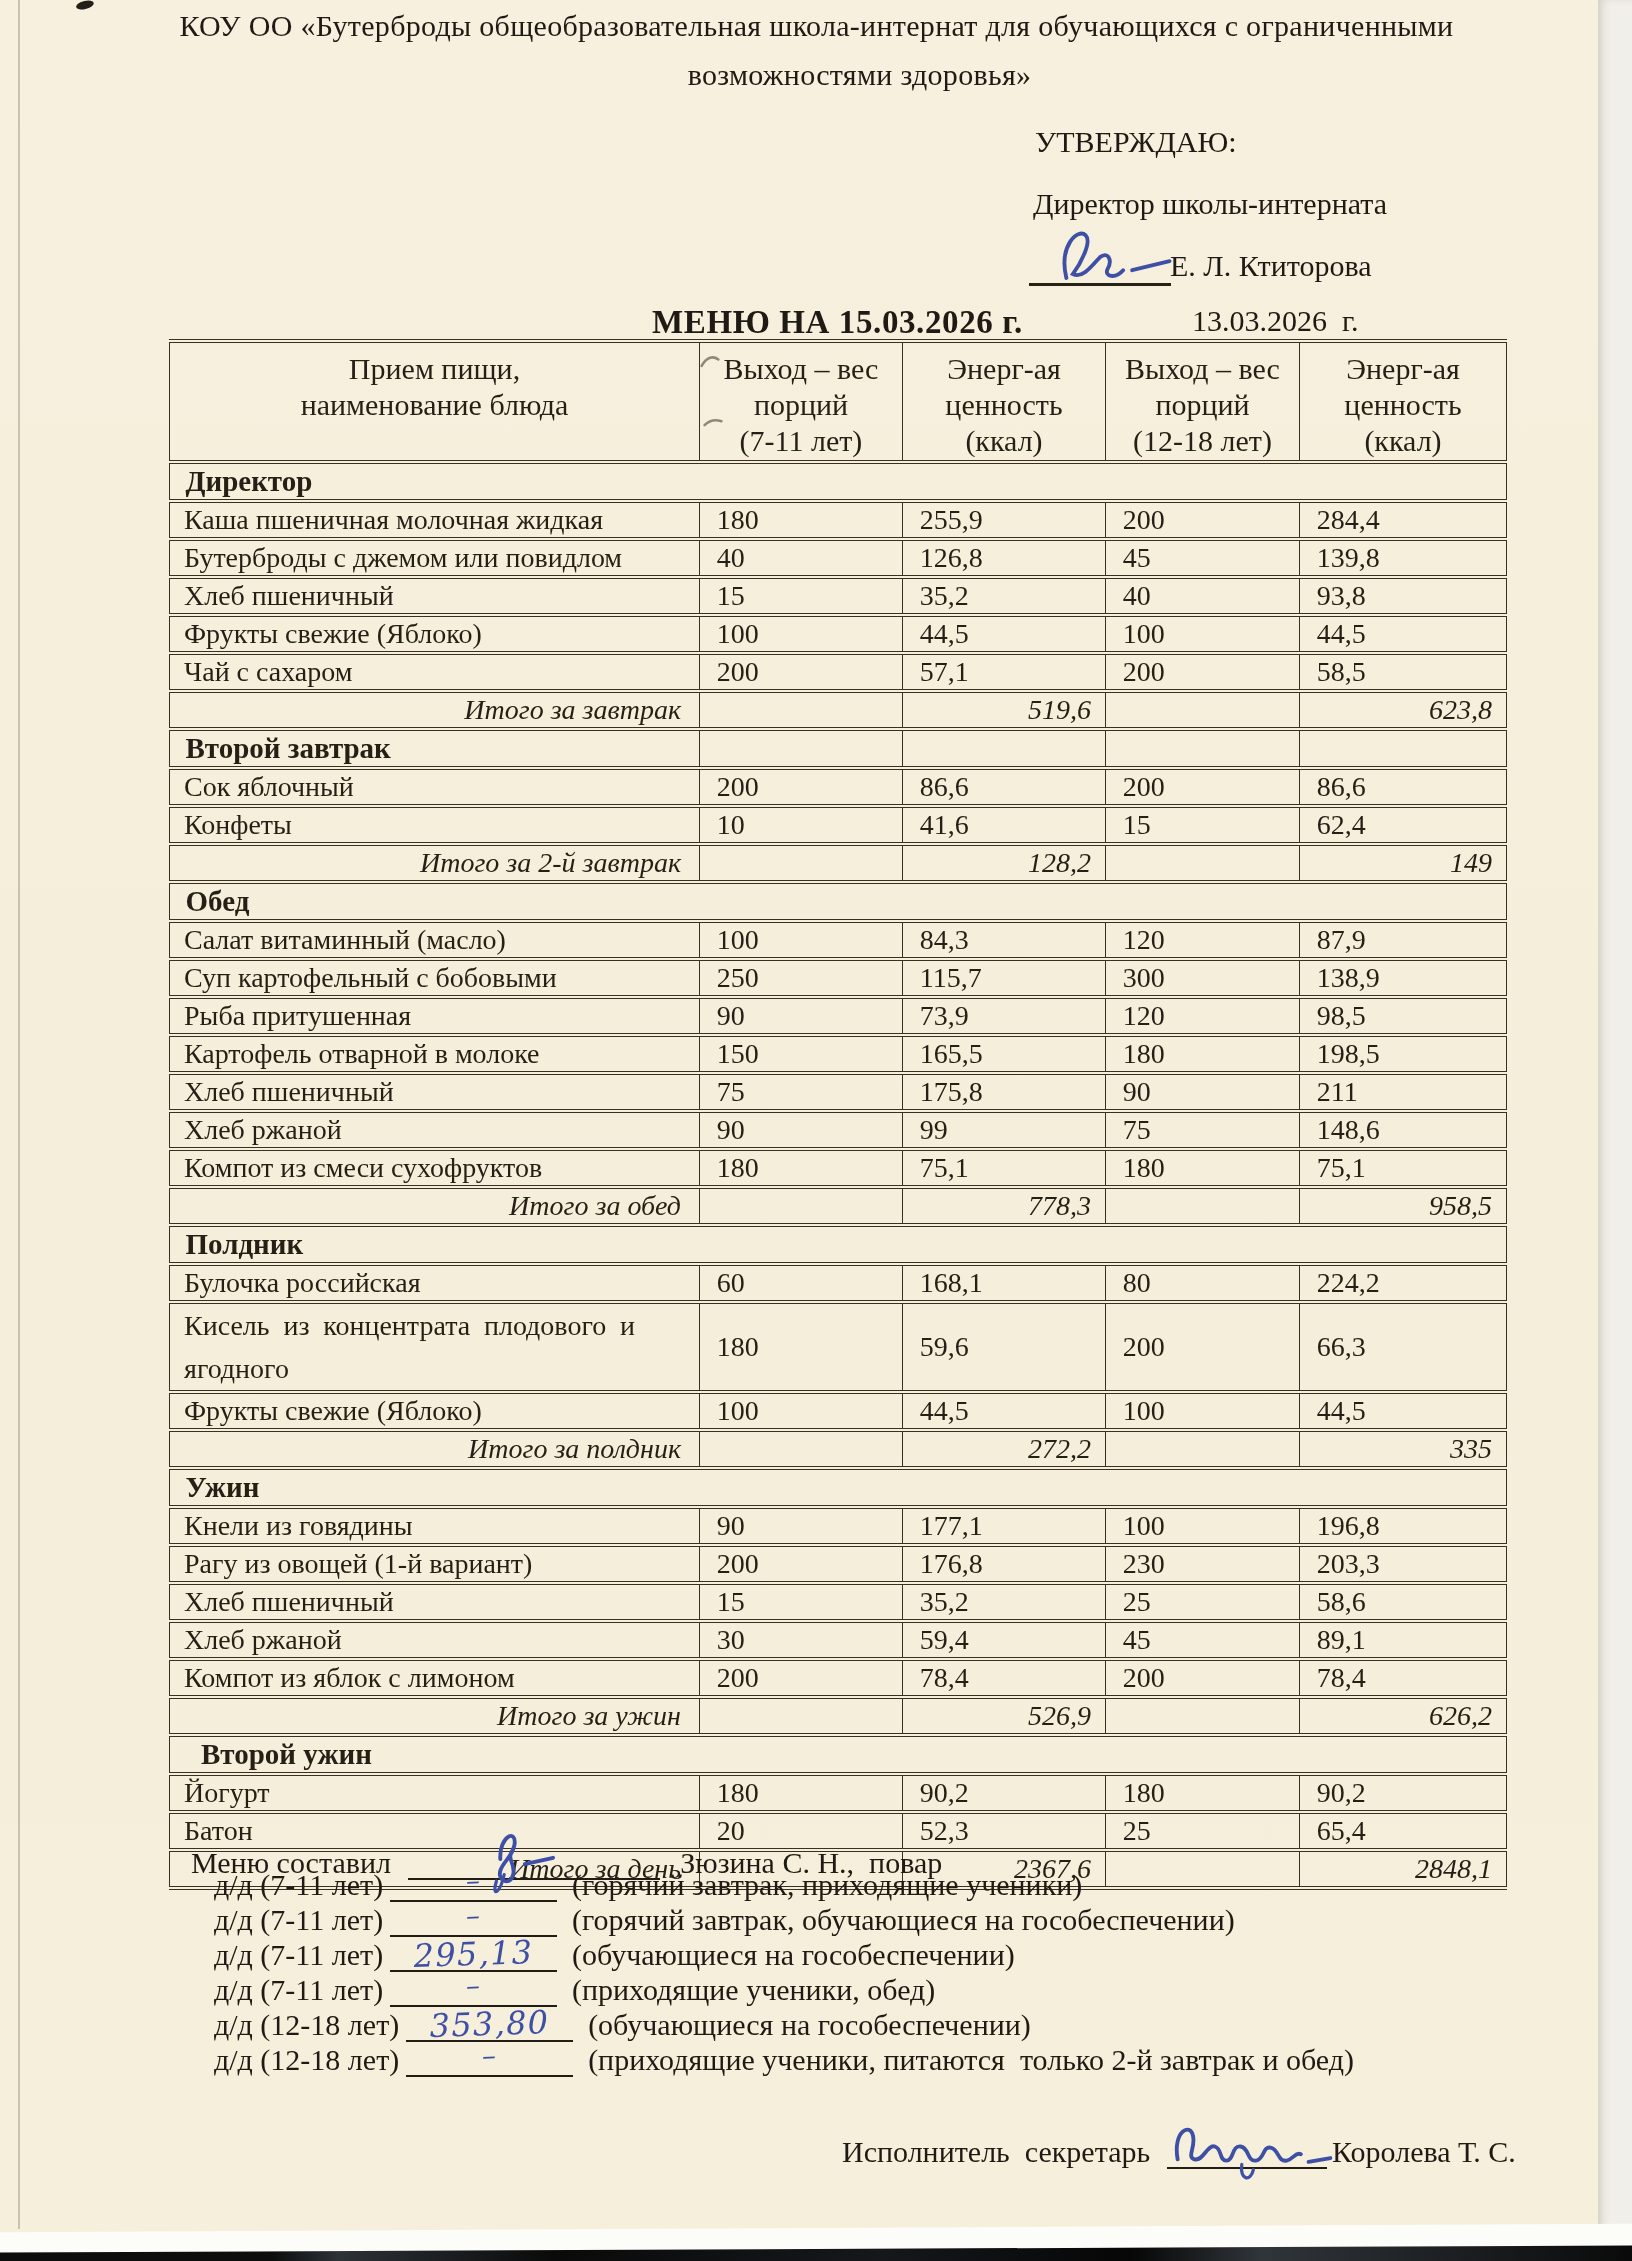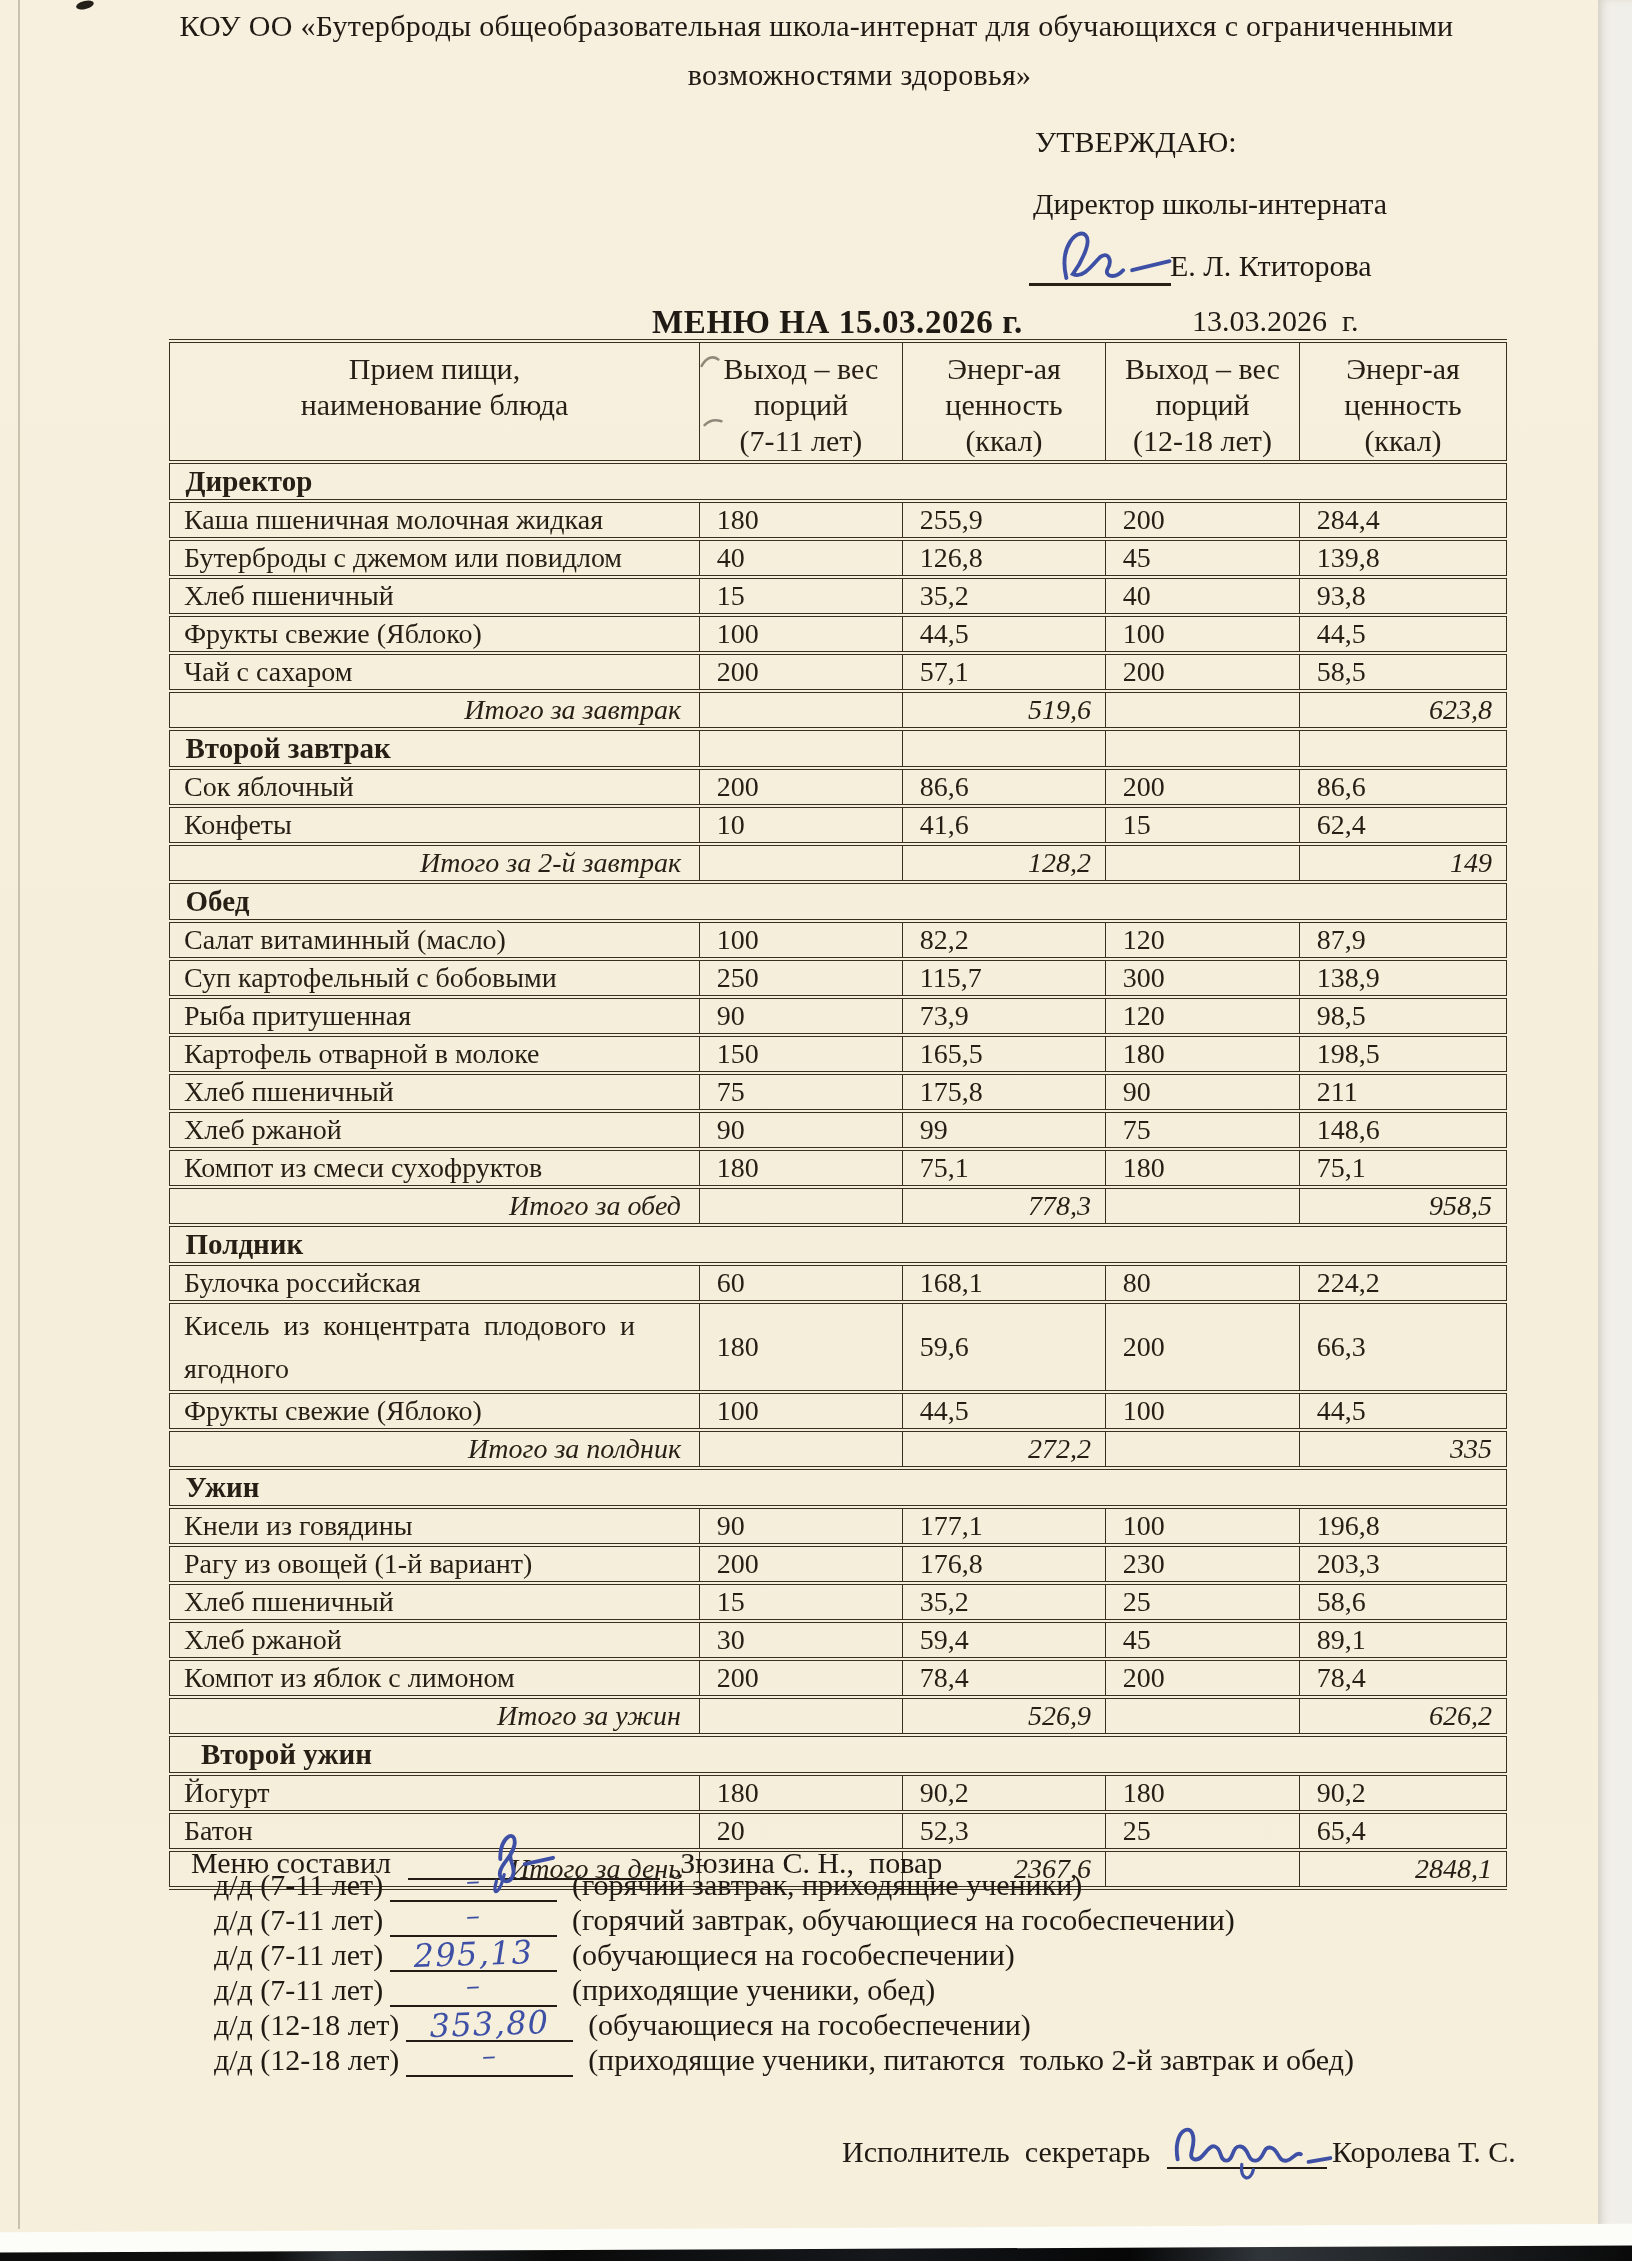"82,2" td.num-cell { text: 82,2 -> 84,3 }
